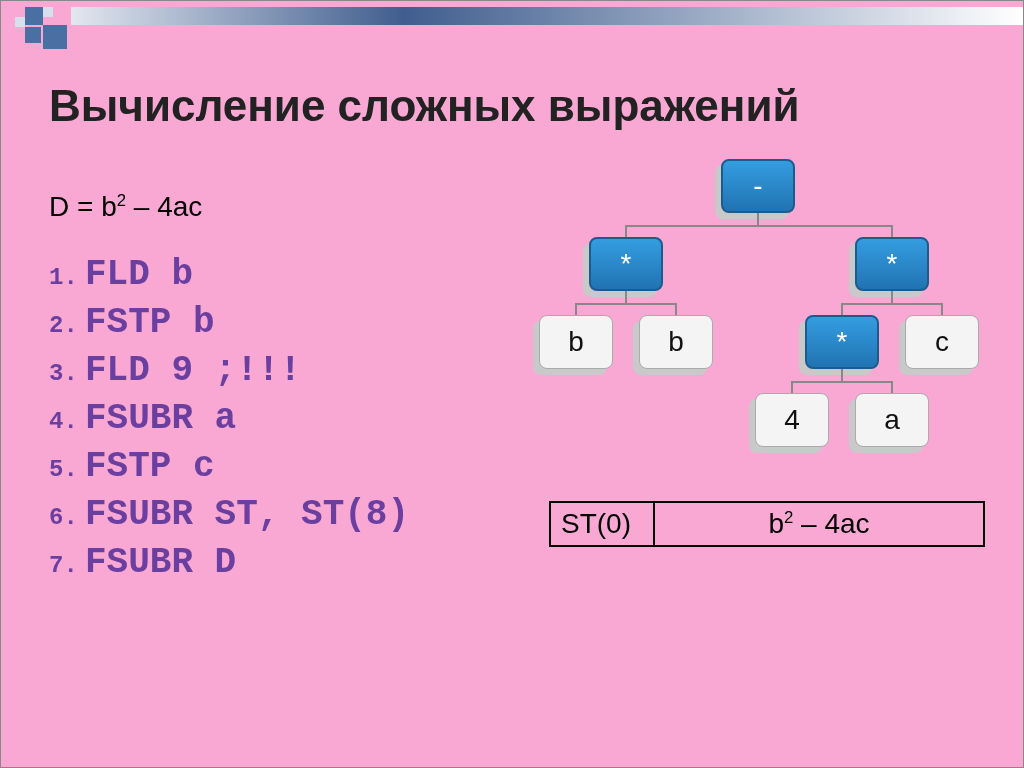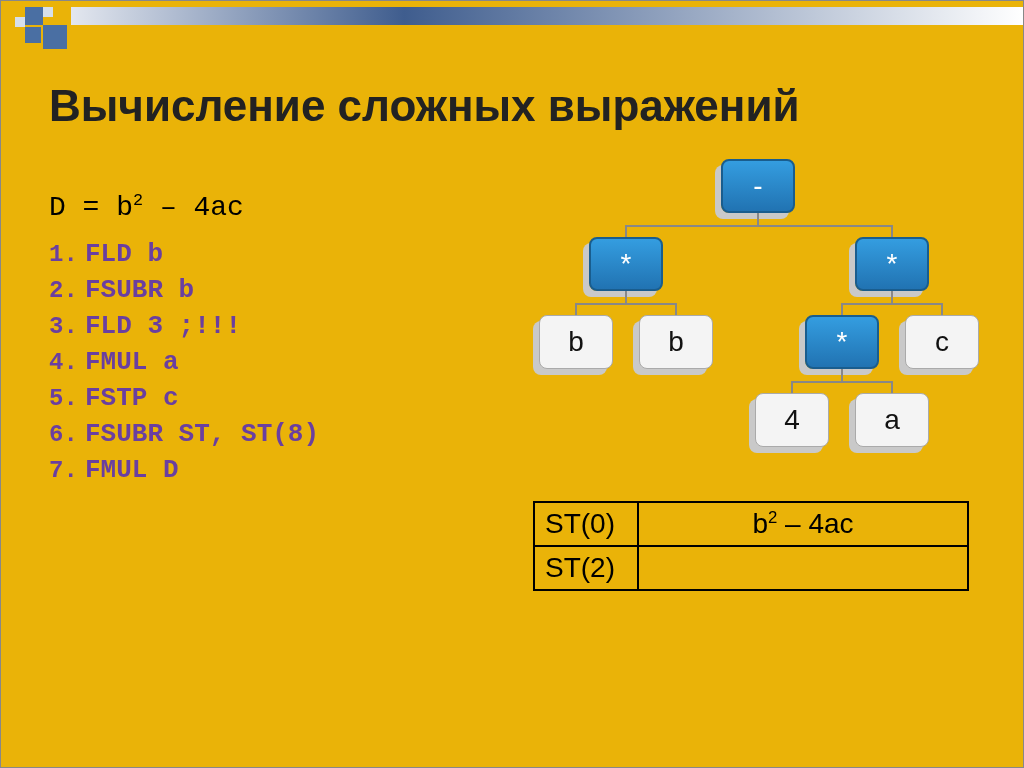"Вычисление сложных выражений" .slide { background: #eab308 -> #f9a8d4 }
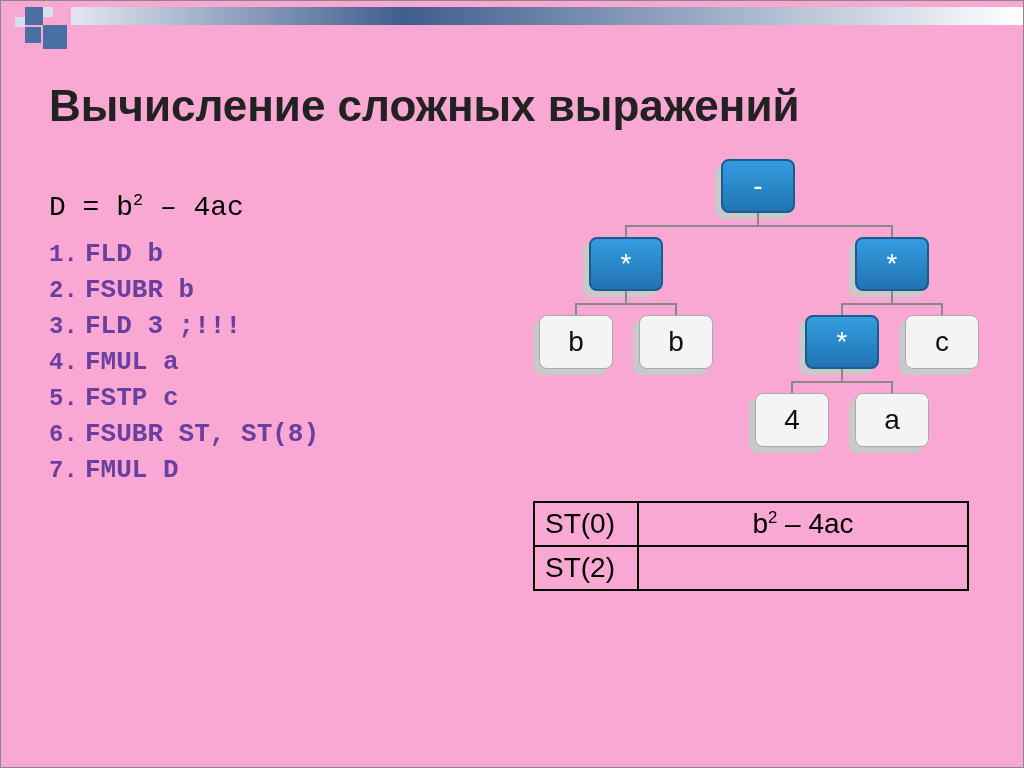"D = b2 – 4ac" .formula { font-family: Liberation Mono, monospace -> none; margin-bottom: 14px -> 28px }
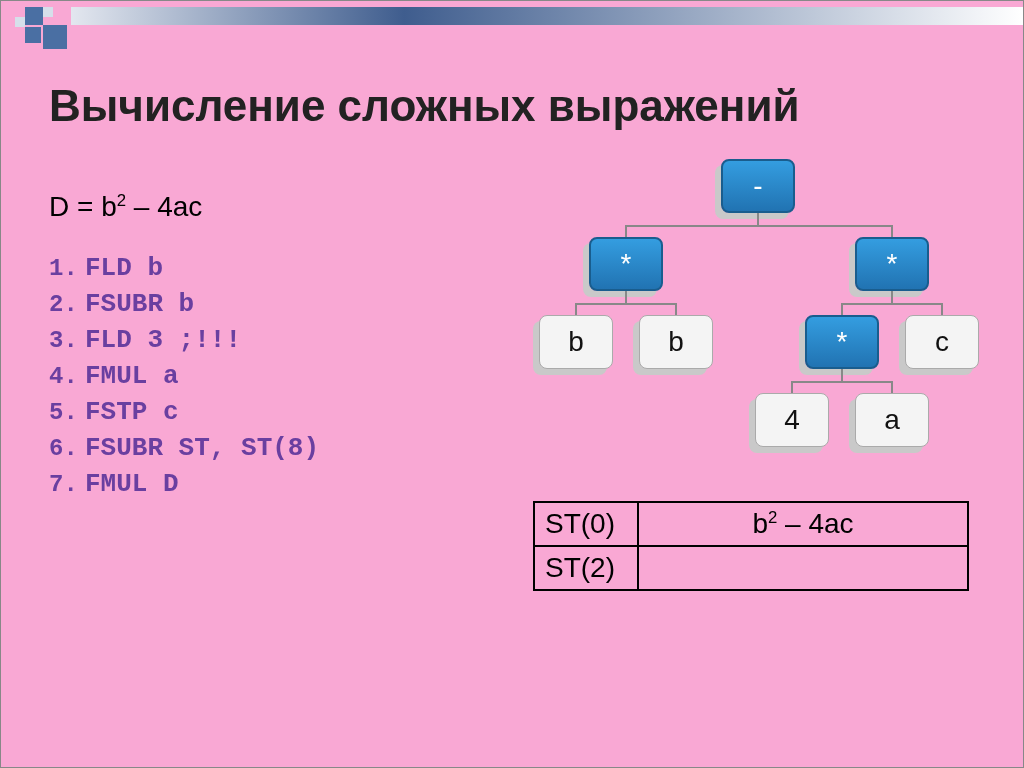"FLD b" ol.code li { font-size: 26px -> 36px }
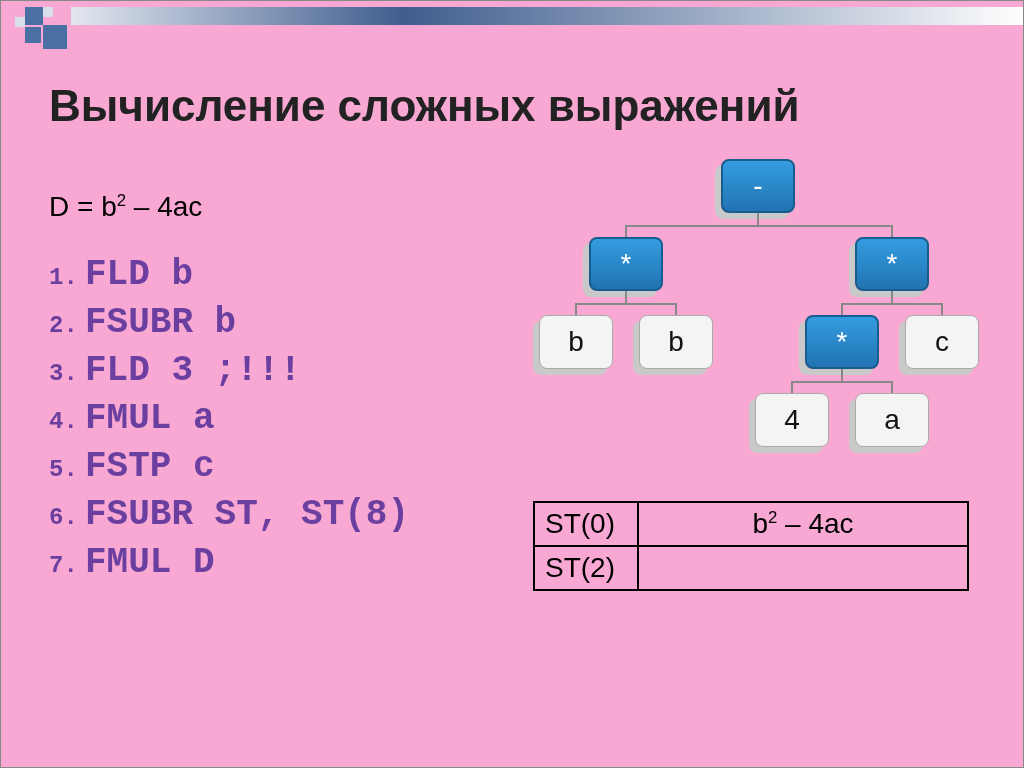"FSUBR b" span.instr { text: FSUBR -> FSTP }
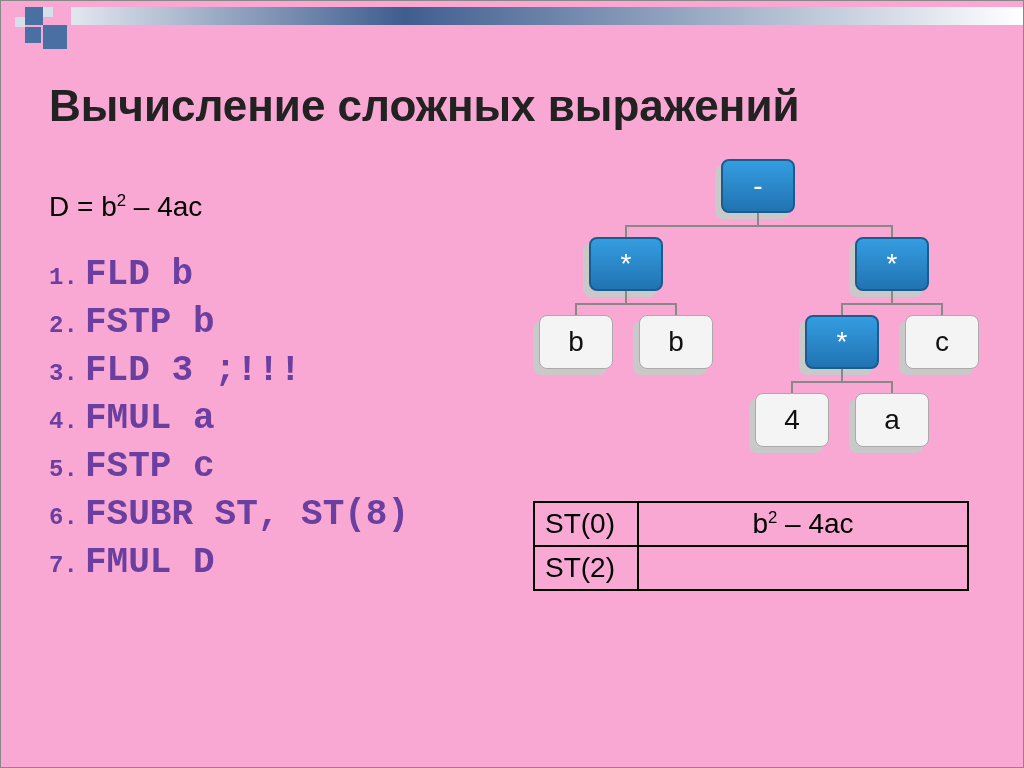"FLD 3 ;!!!" span.instr { text: 3 -> 9 }
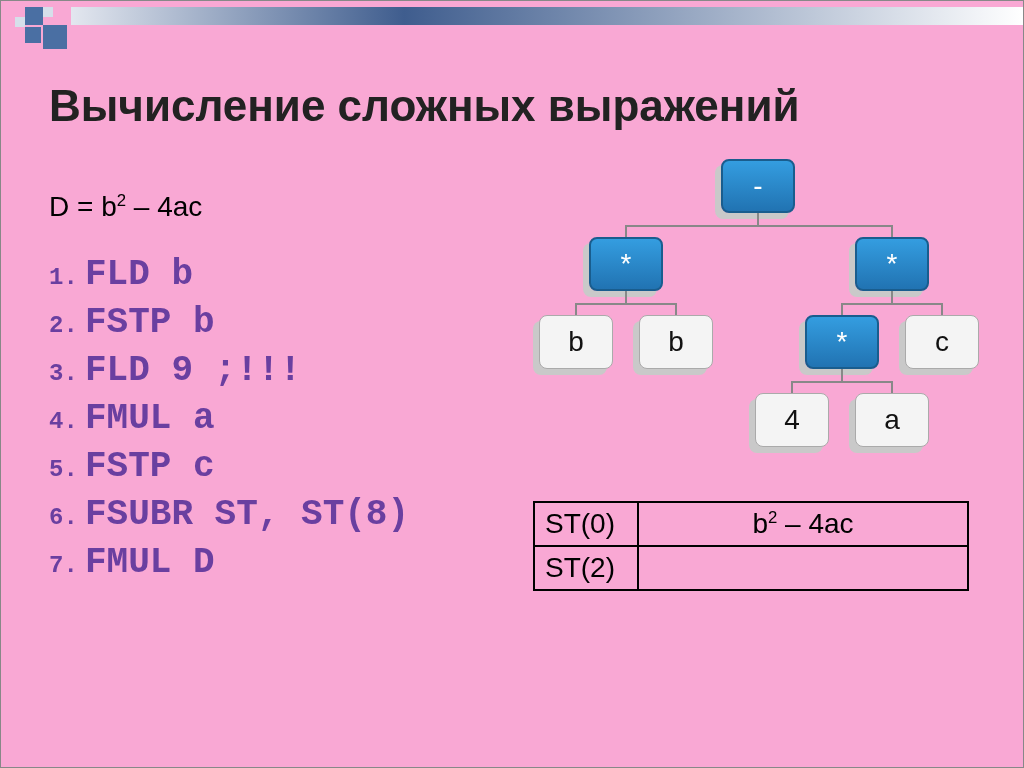"FMUL a" span.instr { text: FMUL -> FSUBR }
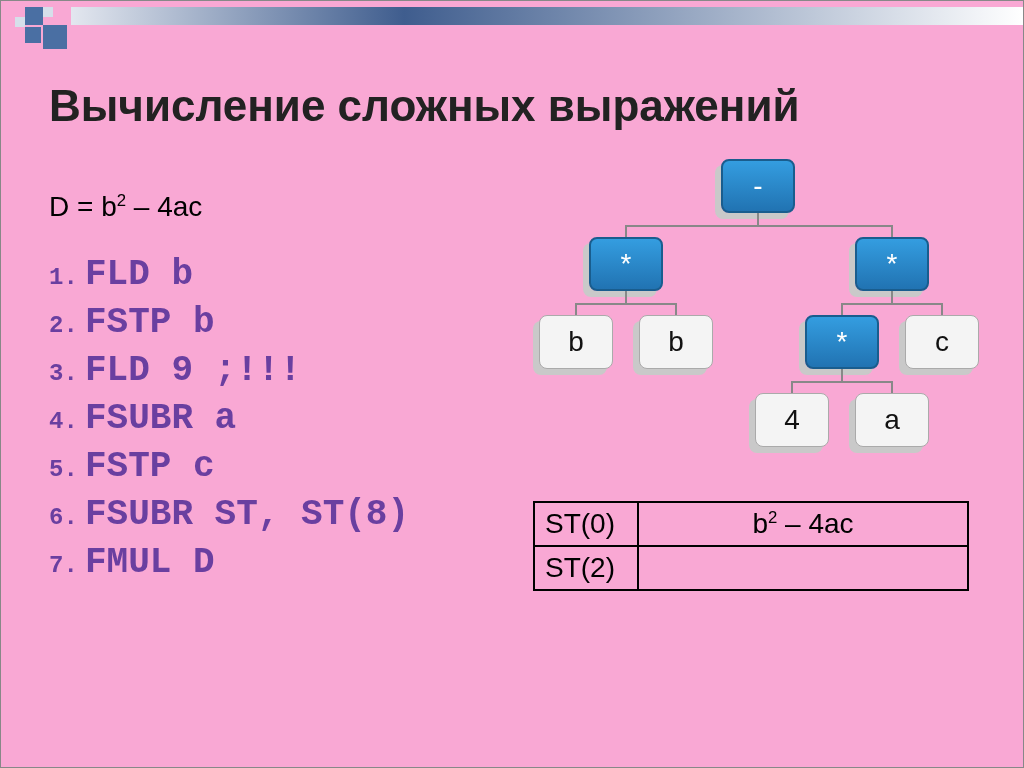"ST(0)" .stack-table { left: 532px -> 548px }
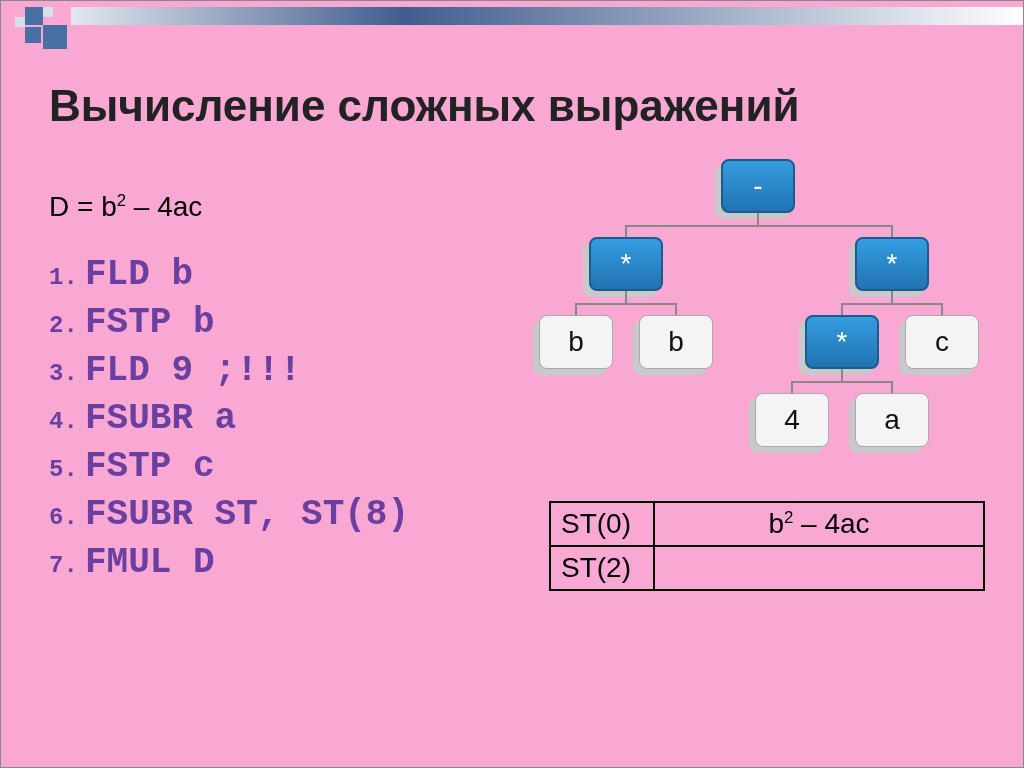"FMUL D" span.instr { text: FMUL -> FSUBR }
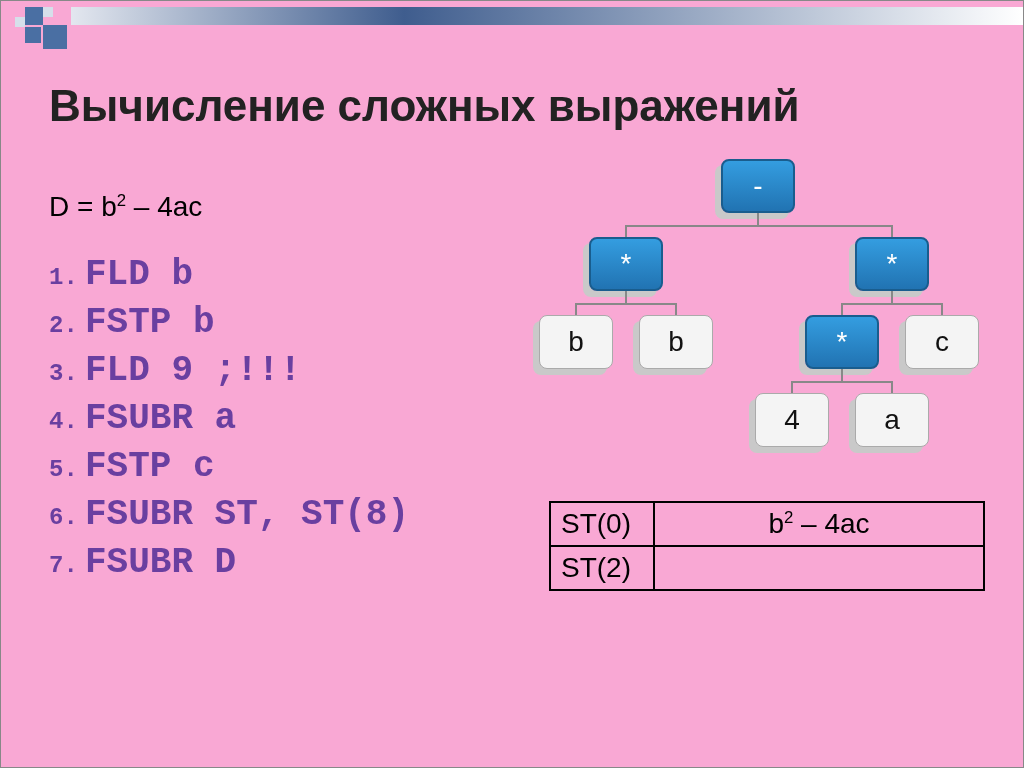"ST(2)" tr { html: <tr> <td>ST(2)</td> <td><span></span></td> </tr> -> none }
